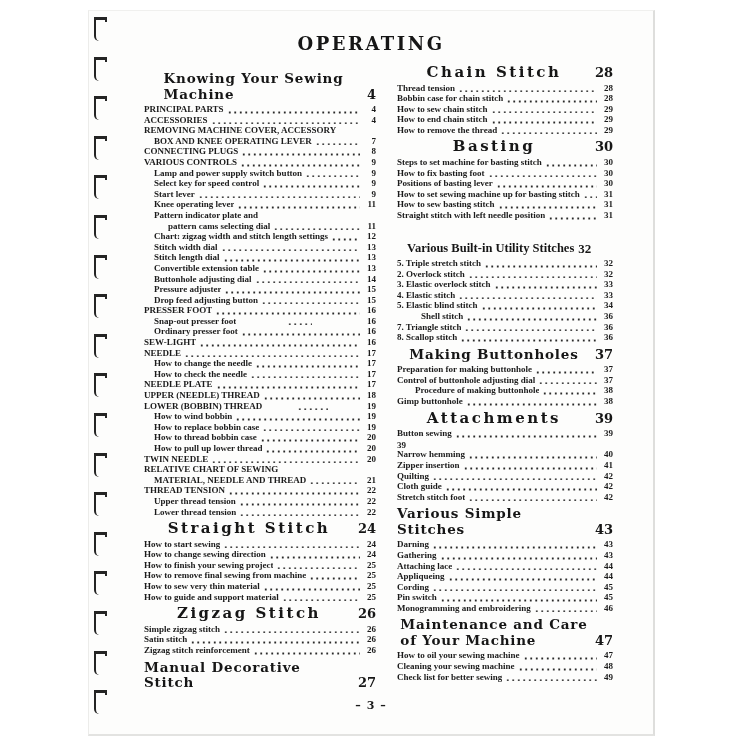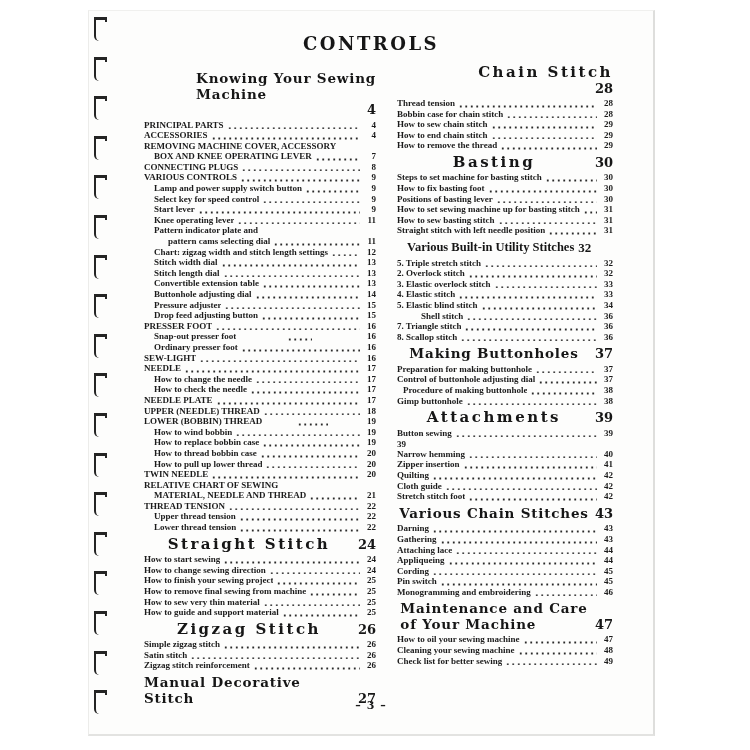"CONTROLS" div.title { text: CONTROLS -> OPERATING }
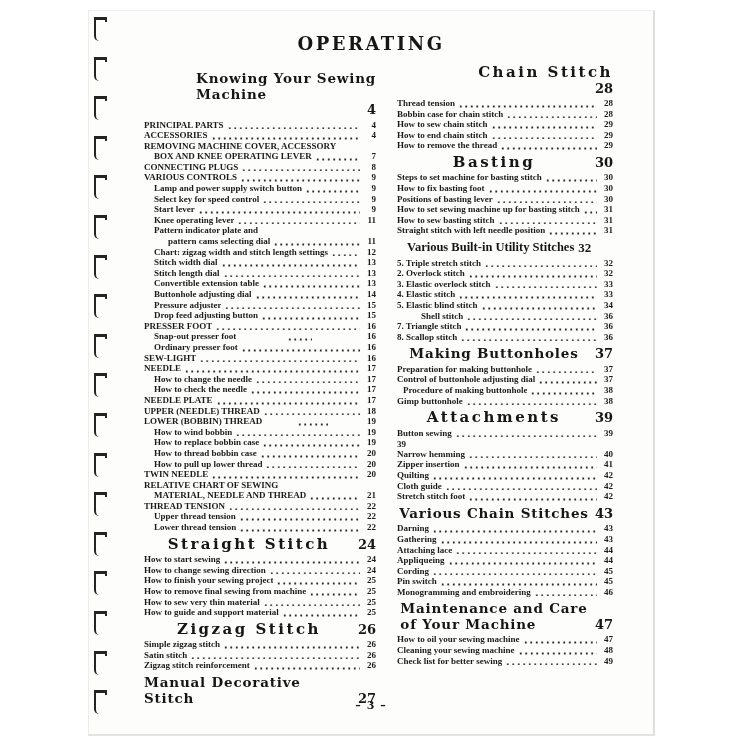"Knowing Your Sewing" .section:first-child .heading { flex-direction: column -> none }
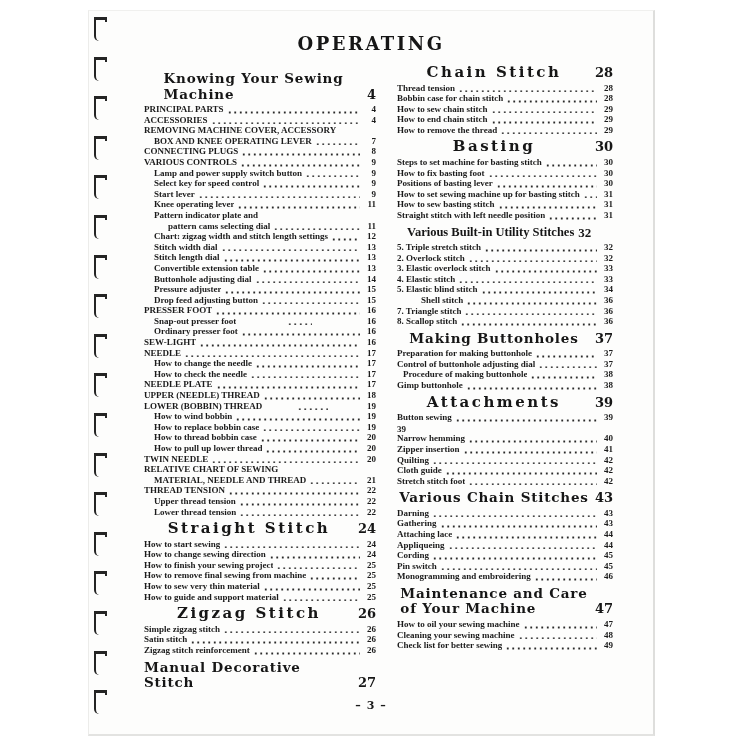"Various Built-in Utility Stitches" .h-compact .h-text { margin-top: none -> 16px }
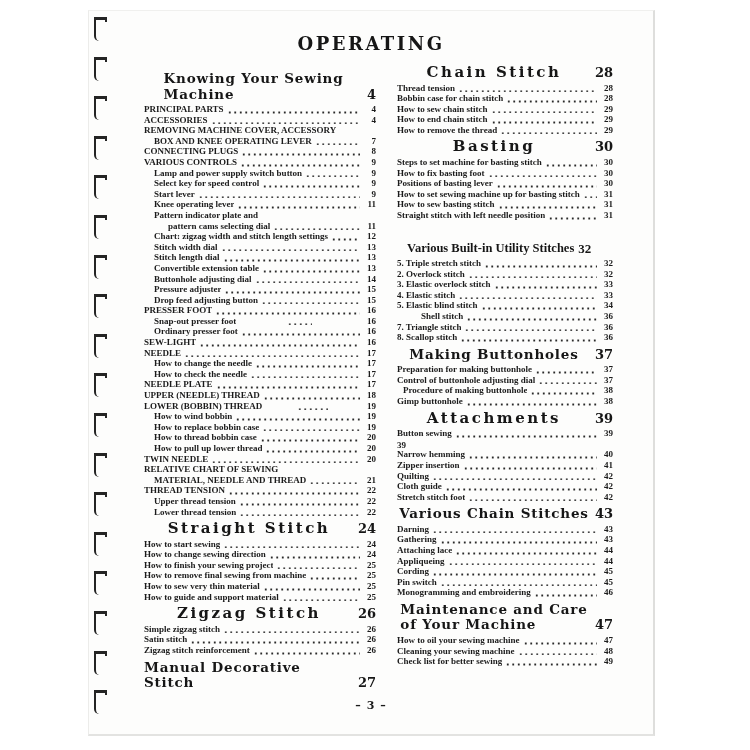"Procedure of making buttonhole" div.entry { margin-left: none -> 12px }
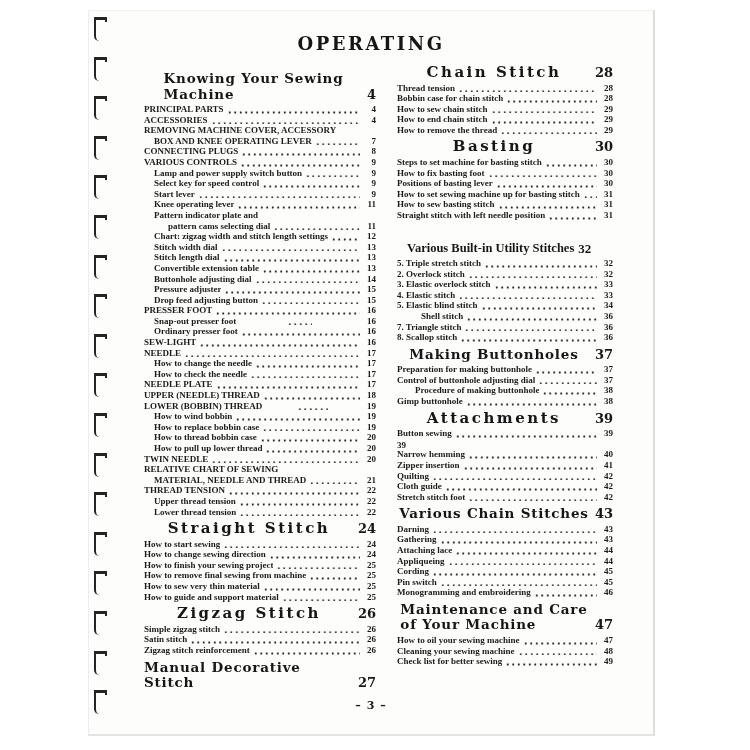"Various Chain Stitches" span.h-lines { text: Chain -> Simple }
